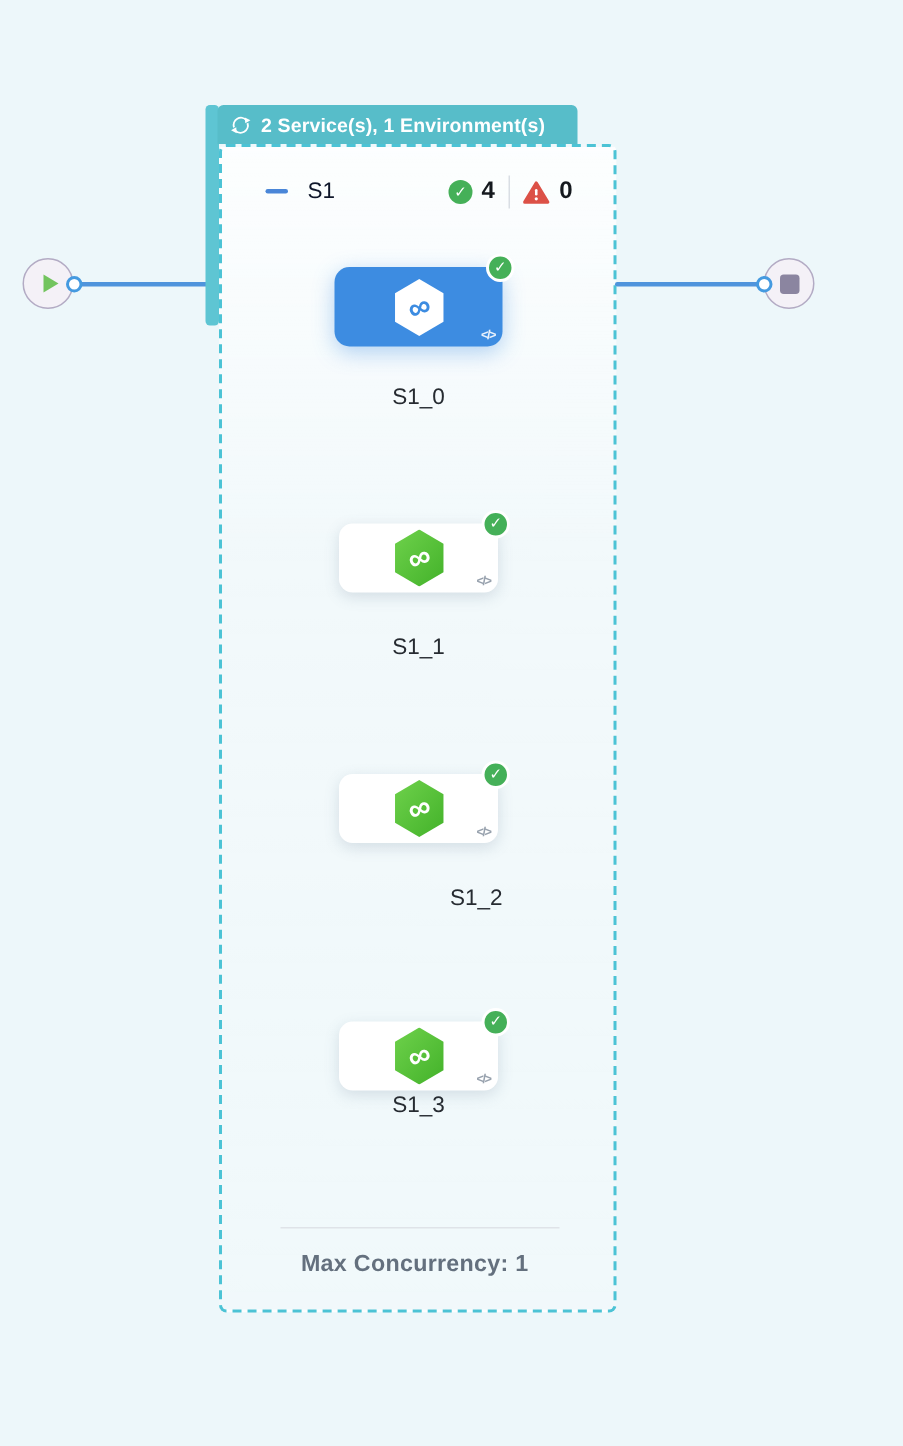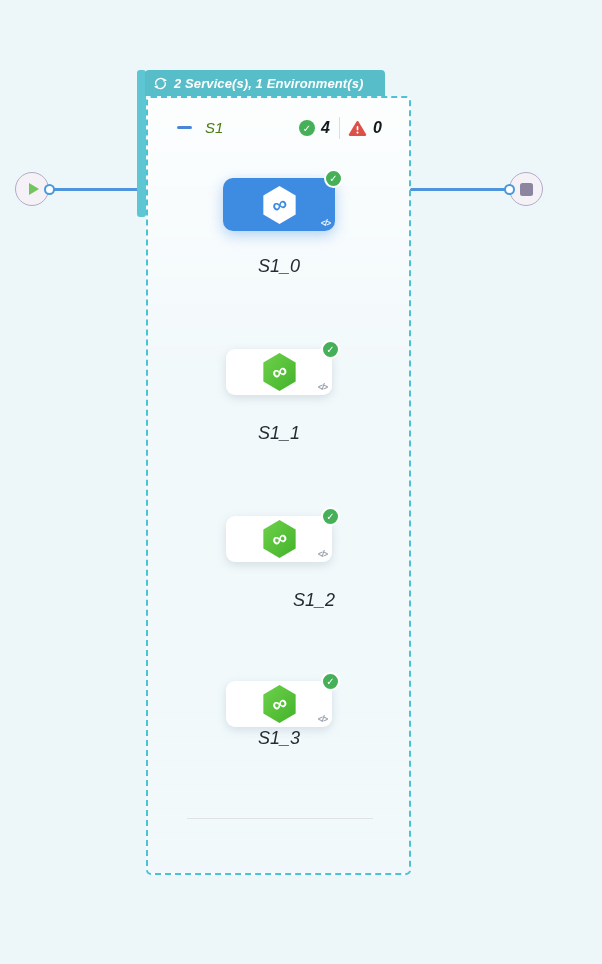"2 Service(s), 1 Environment(s)" .canvas { font-style: italic -> none }
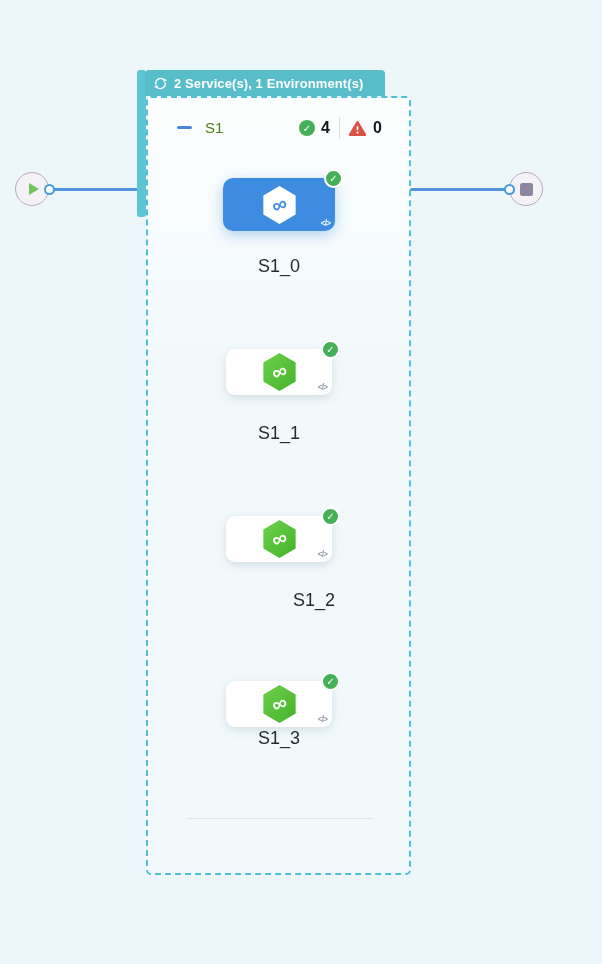"S1" .group-title { color: #4d7c0f -> #0f172a }
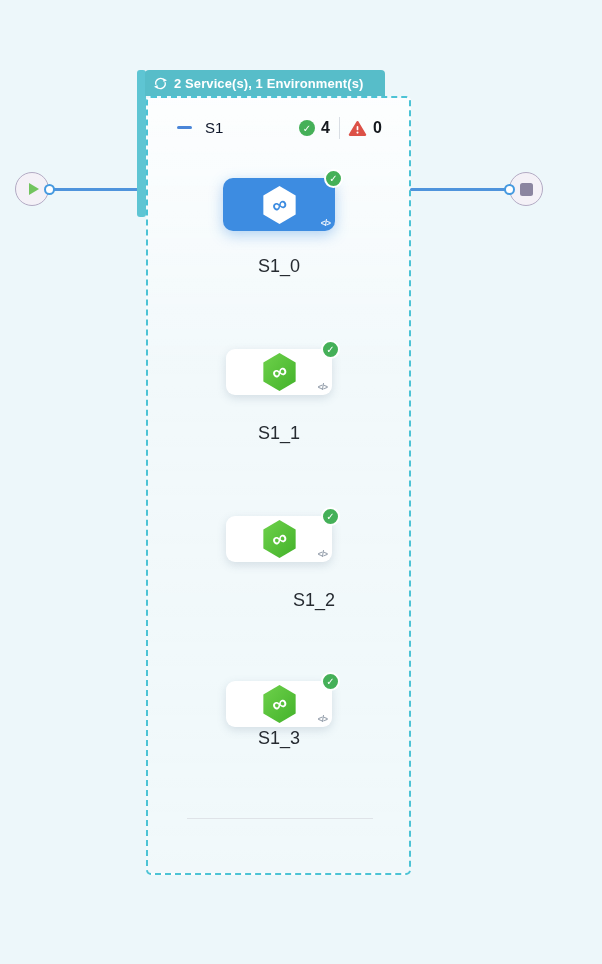"S1_0" .node-label { font-size: 18px -> 15px }
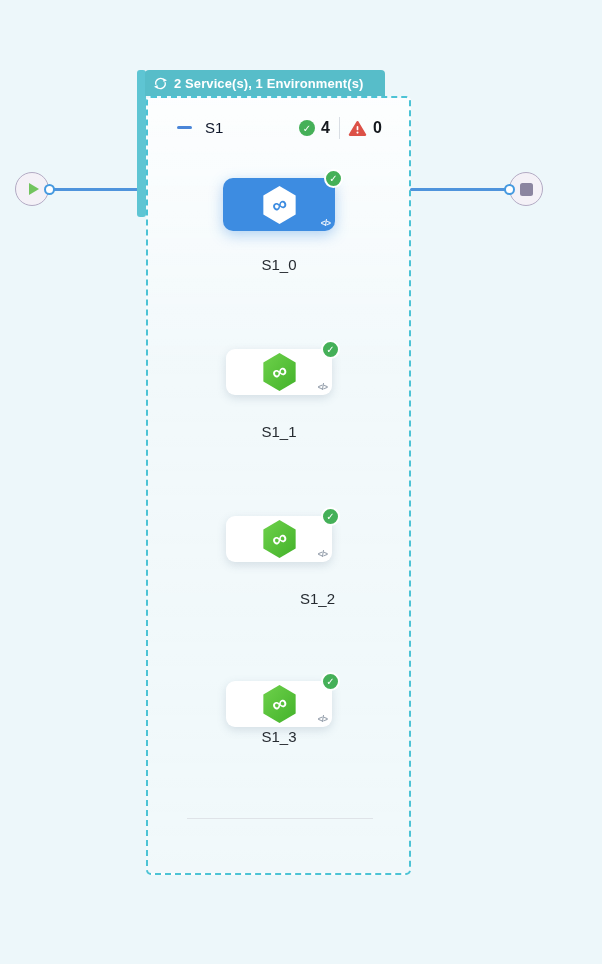"Max Concurrency: 1" div.footer-text { html: none -> <div>Max Concurrency: 1</div> }
